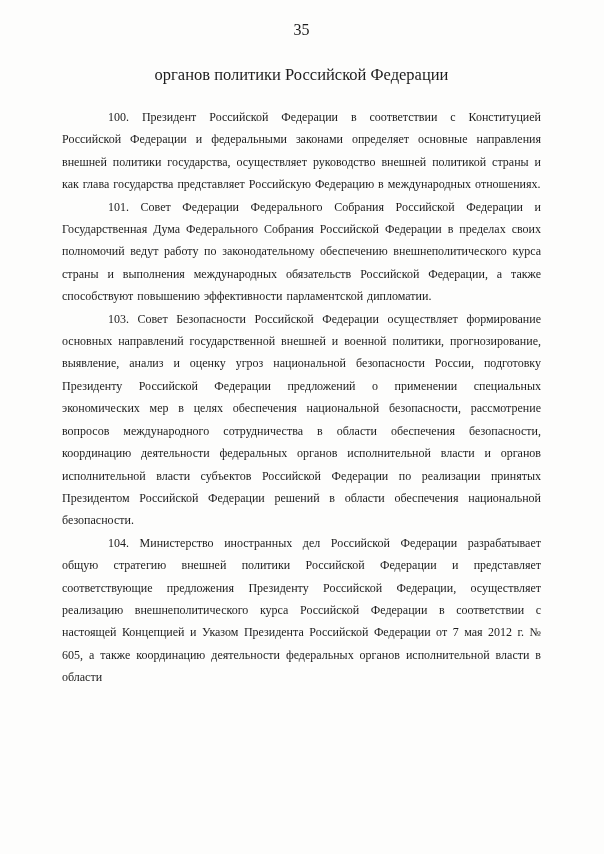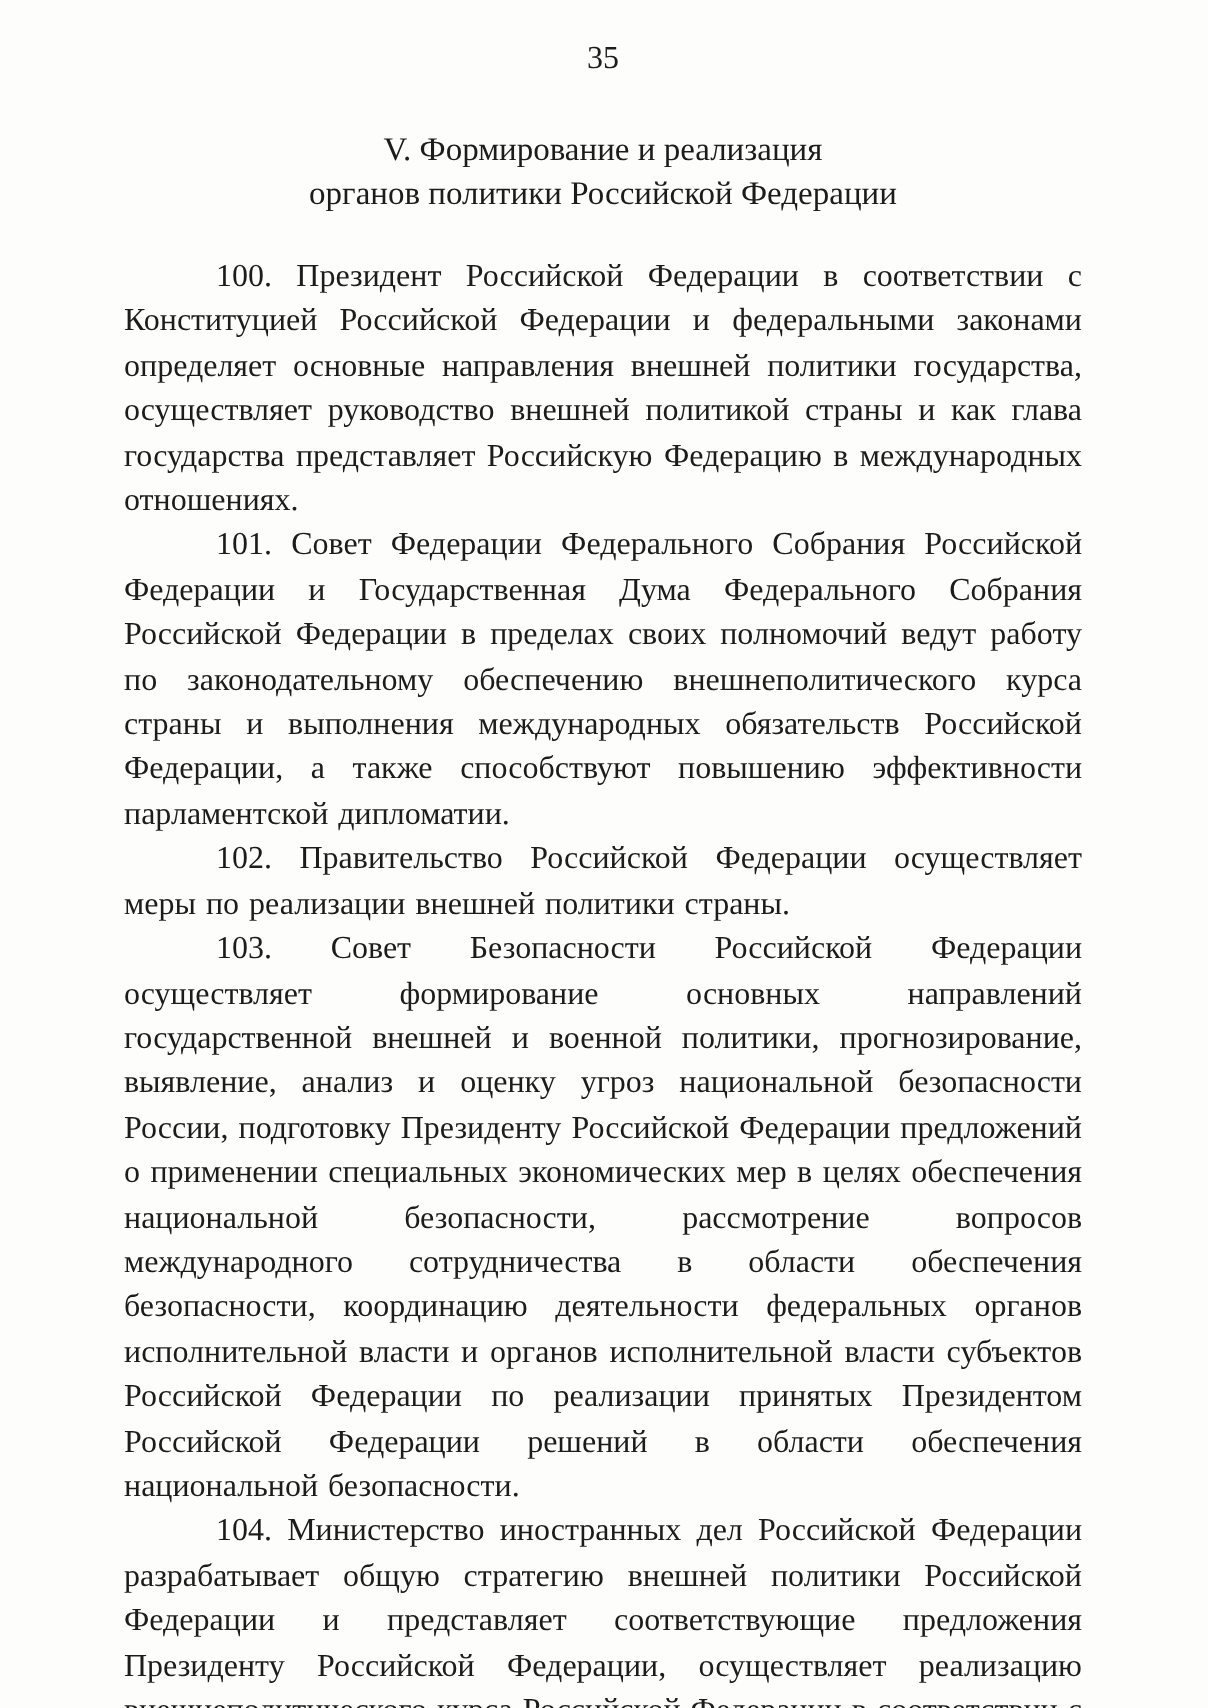"V. Формирование и реализация" span.hline { html: <span>V. Формирование и реализация</span> -> none }
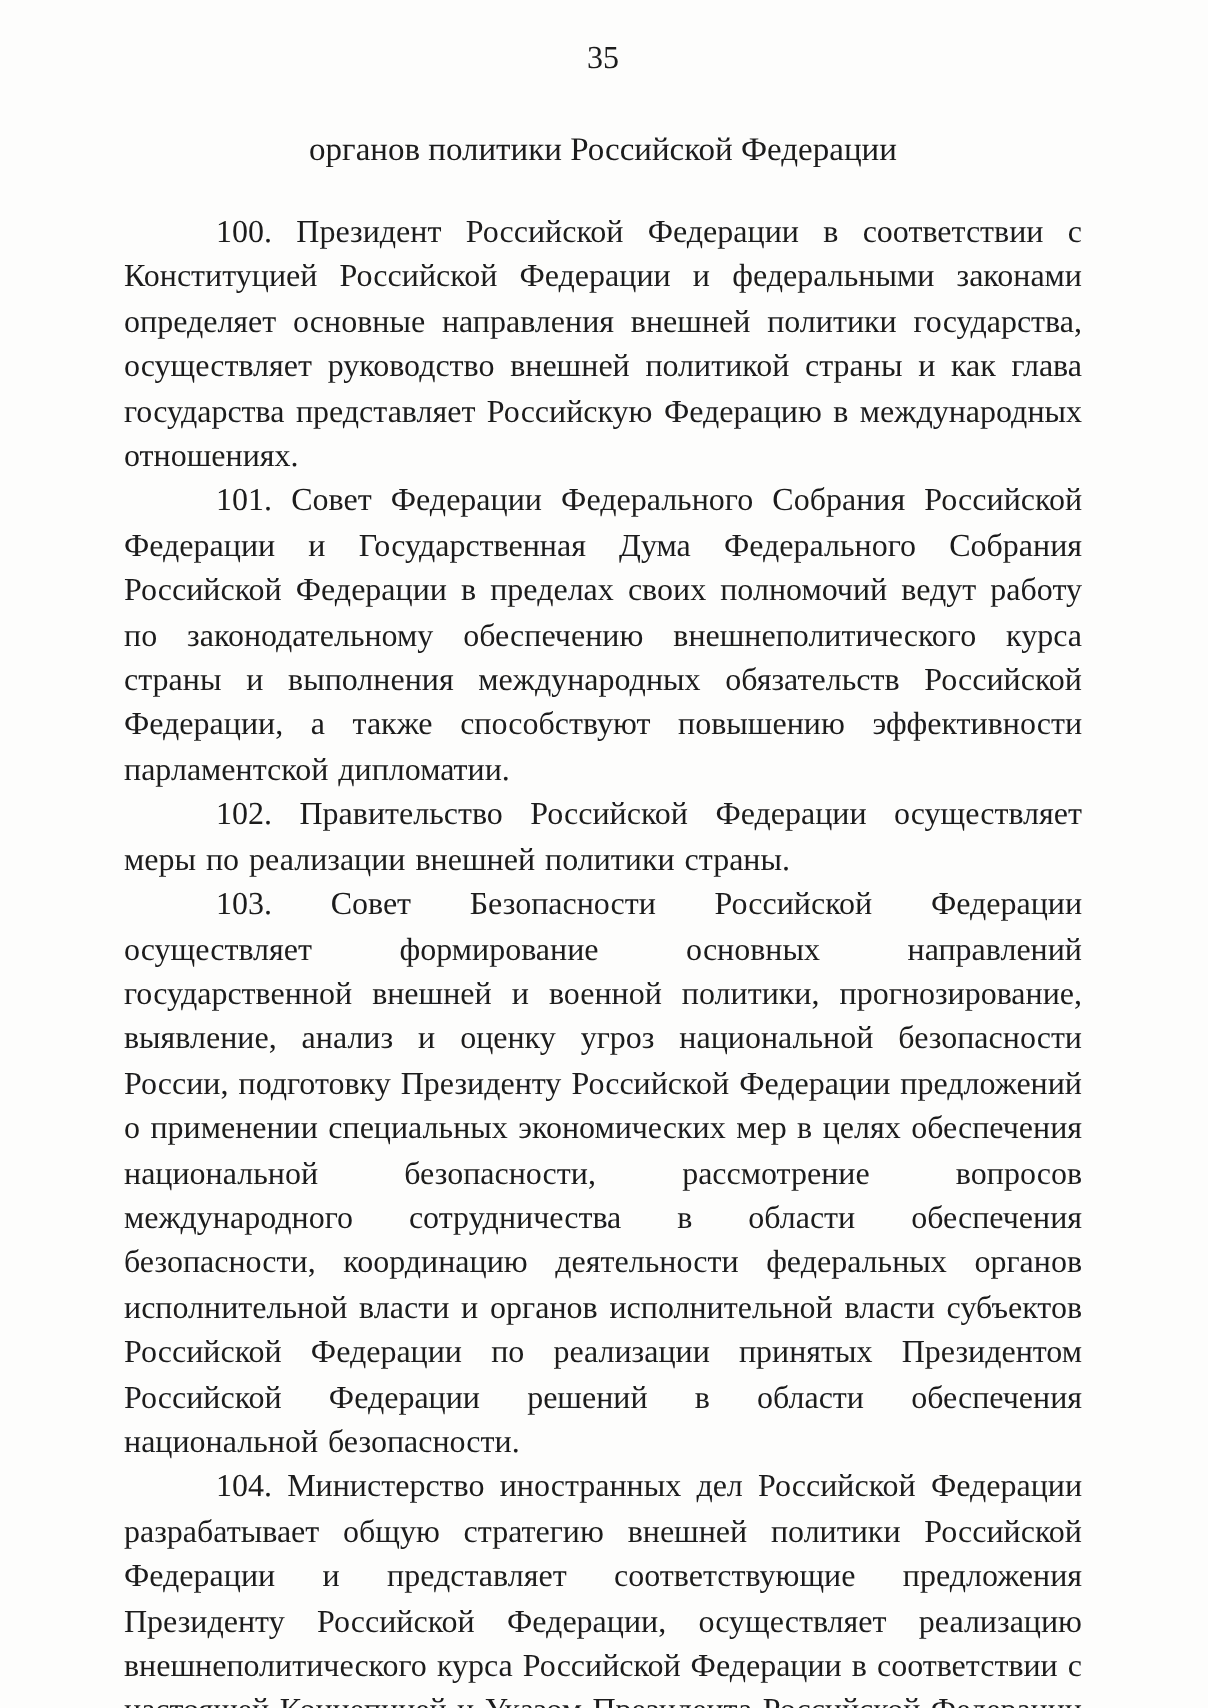"100. Президент Российской Федерации в" .body-para { font-size: 16px -> 12px }
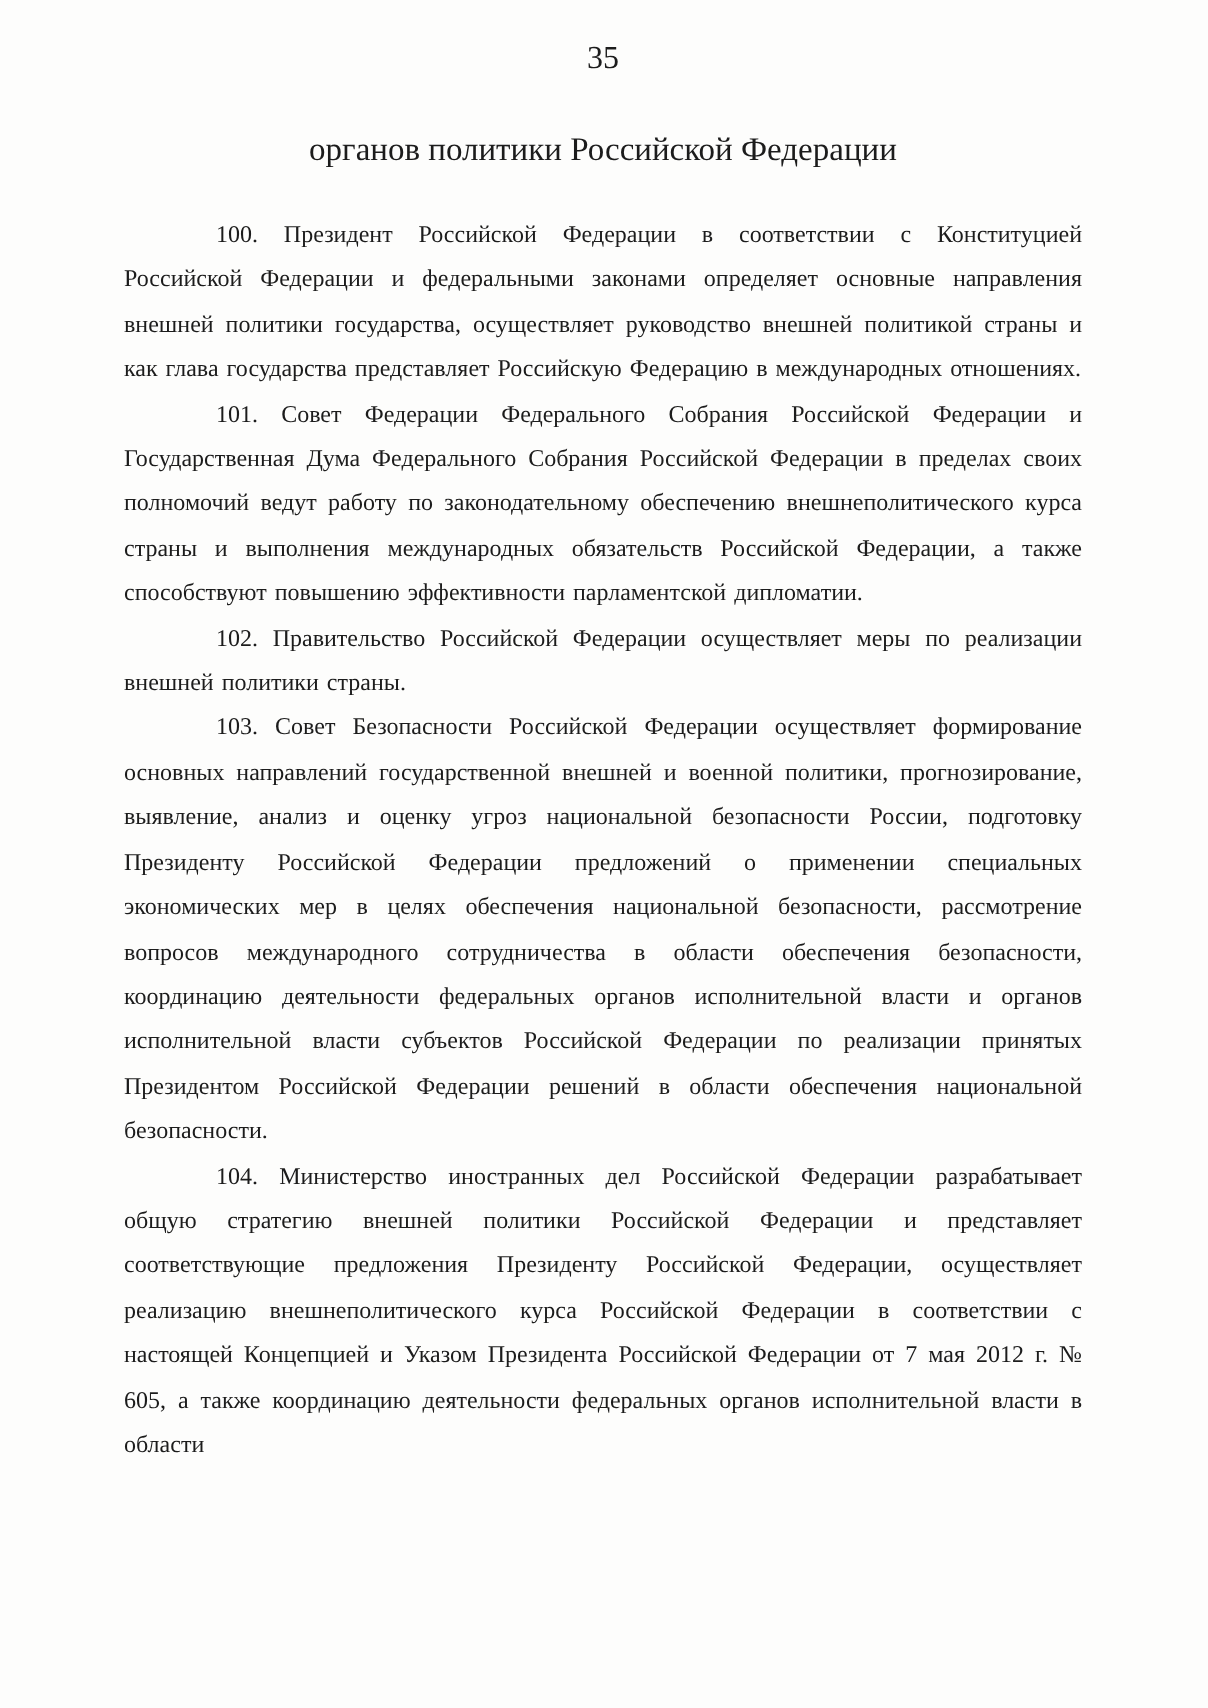"102. Правительство Российской Федерации" p.body-para { html: <p>102. Правительство Российской Федерации осуществляет меры по реализации внешней политики страны.</p> -> none }
